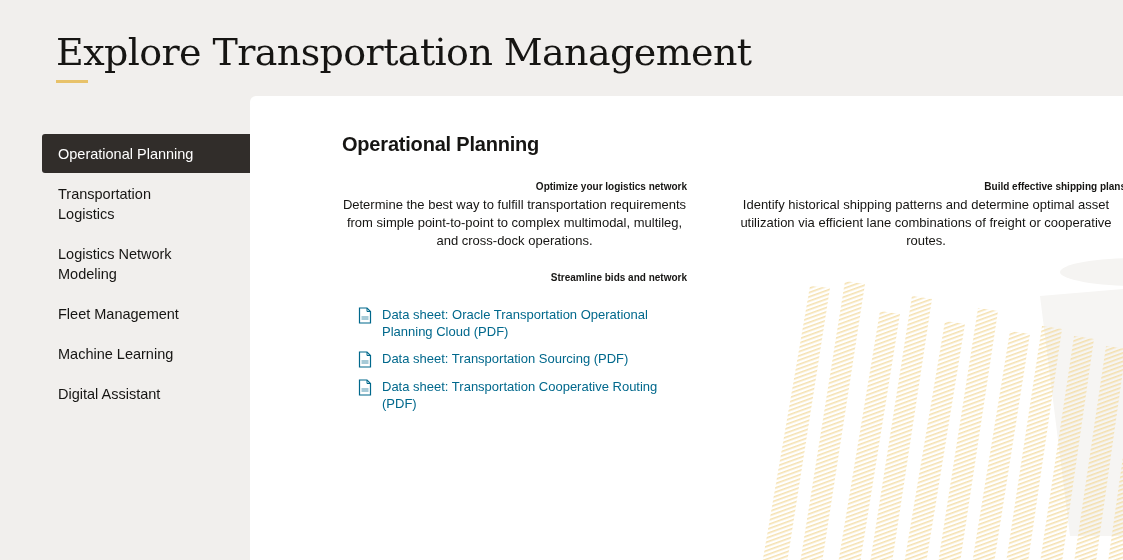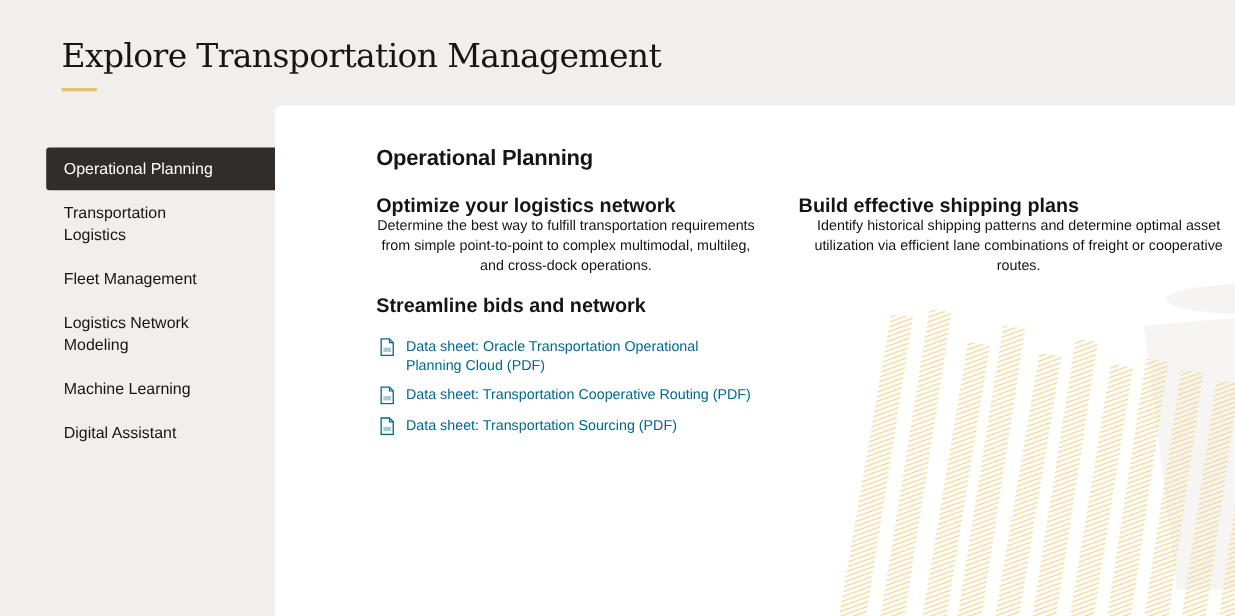"Explore Transportation Management" .page-title { font-size: 30px -> 38px }
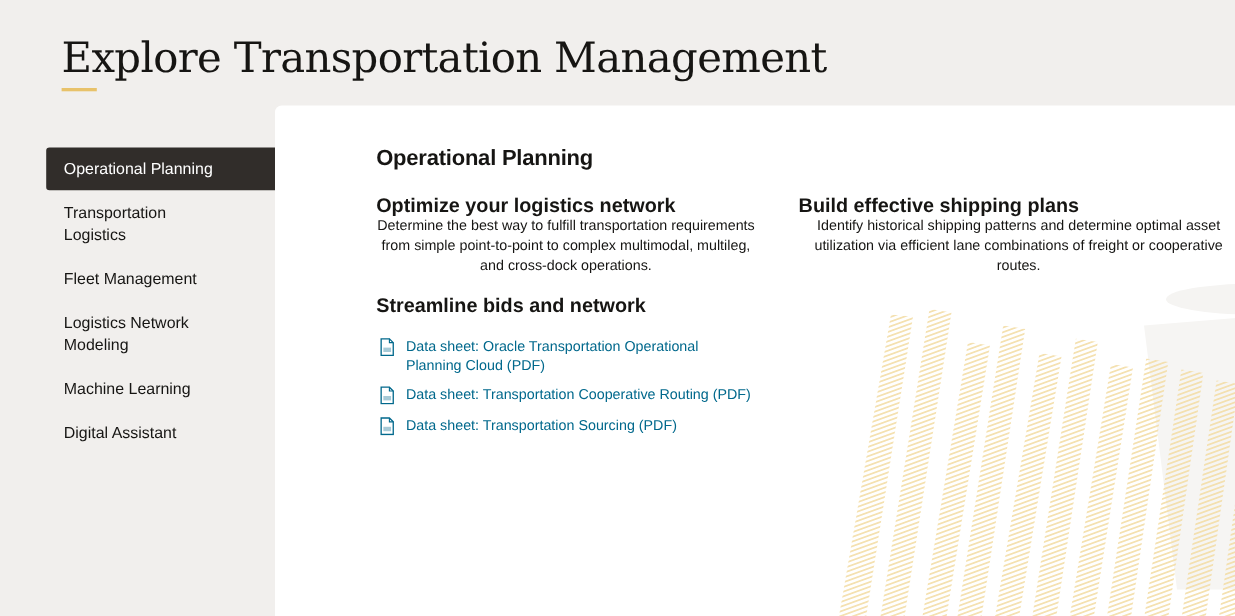"Optimize your logistics network" .feature-title { font-size: 18px -> 10px; text-align: none -> right }
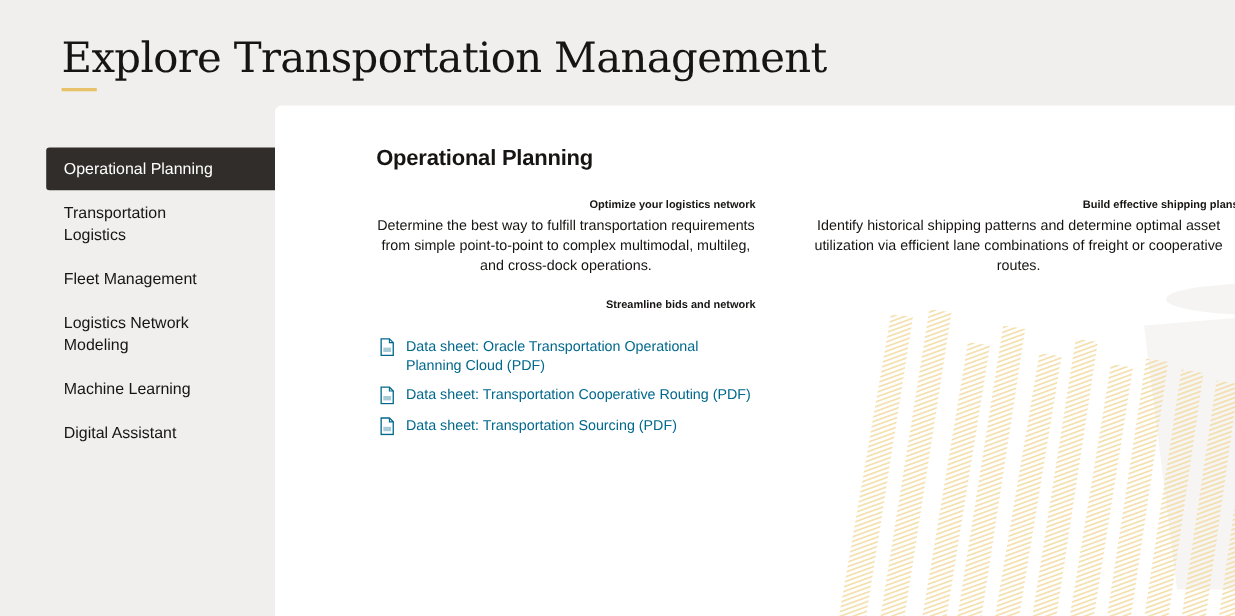"Fleet Management" a.nav-item { order: before "Logistics Network Modeling" -> after "Logistics Network Modeling" }
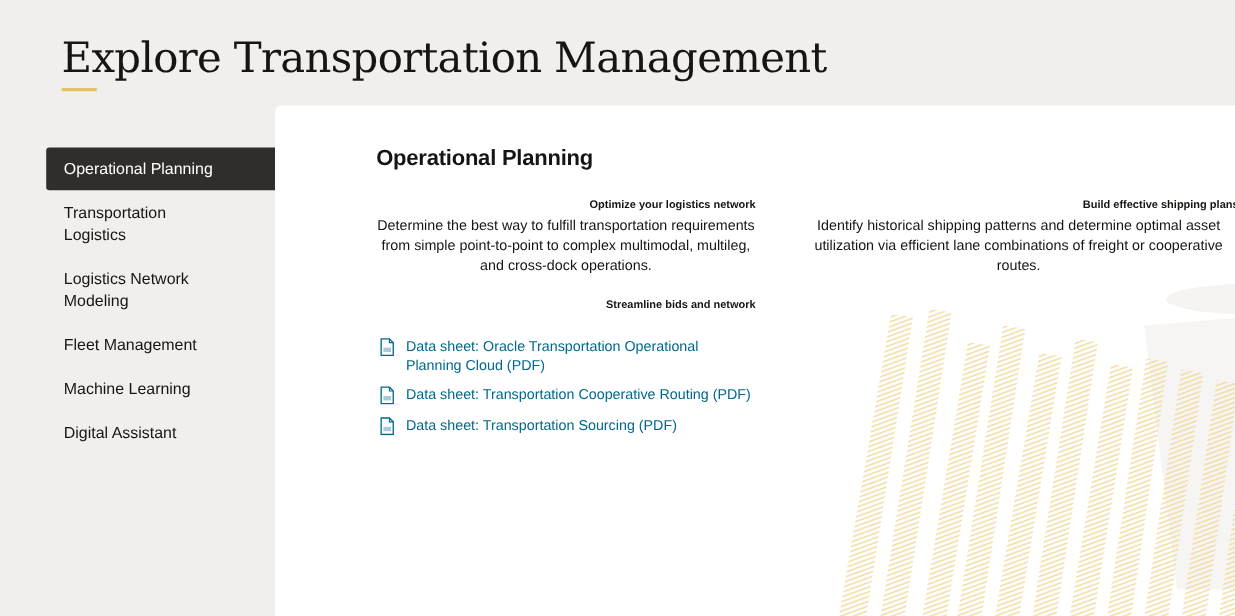"Data sheet: Oracle Transportation" .links { margin: 1px -> 14px }
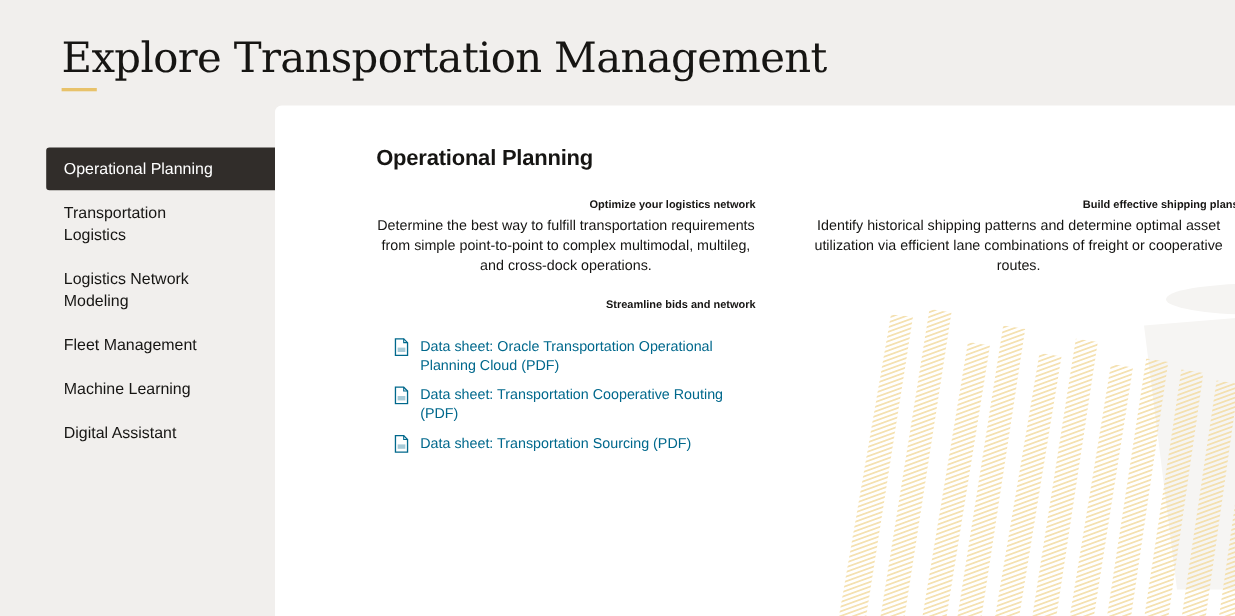"Data sheet: Transportation Cooperative" li.link-item { order: before "Data sheet: Transportation Sourcing" -> after "Data sheet: Transportation Sourcing" }
